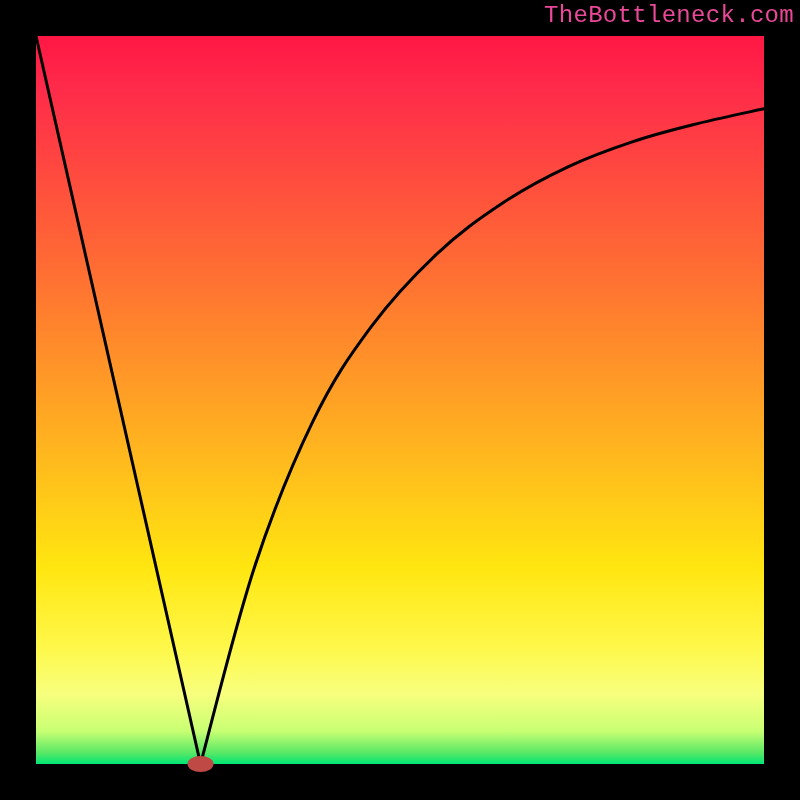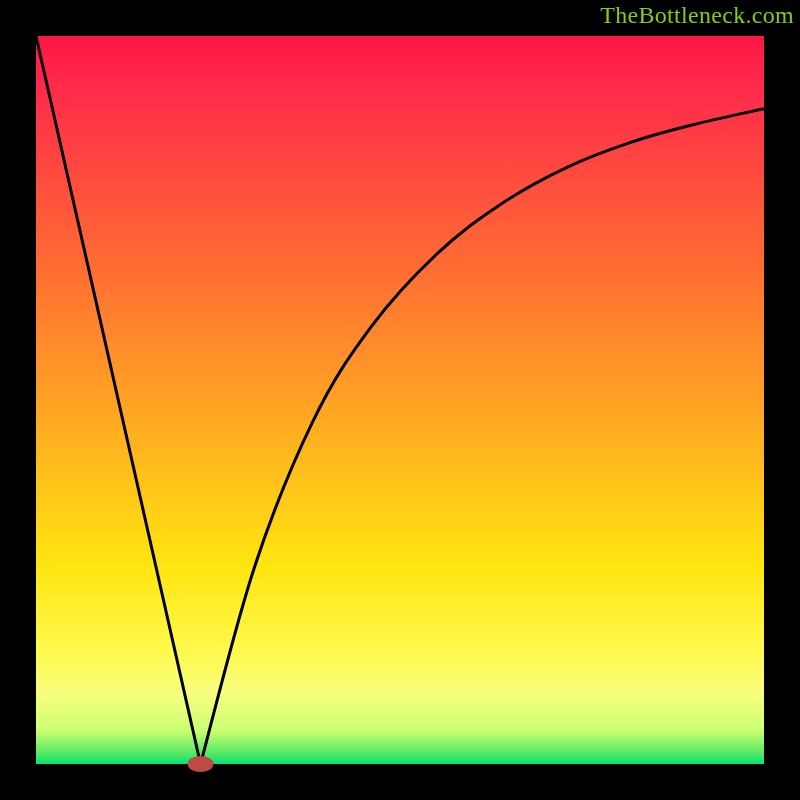"TheBottleneck.com" .attribution { color: #84cc16 -> #ec4899; font-family: Liberation Serif, serif -> Liberation Mono, monospace }
